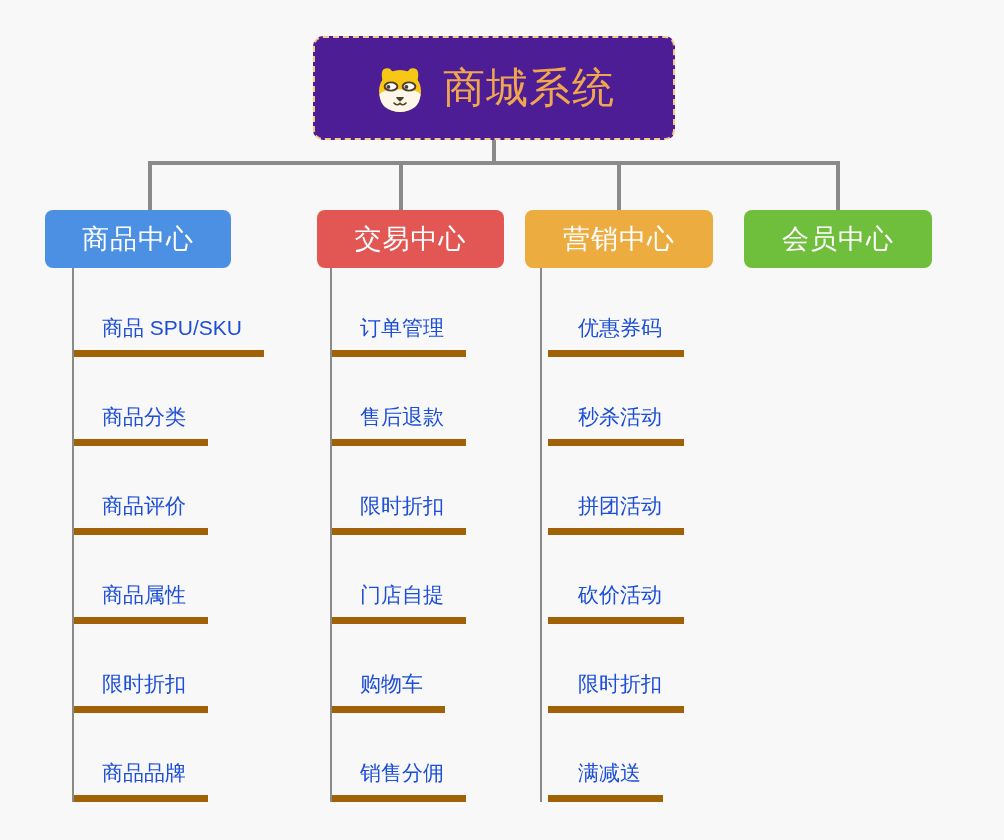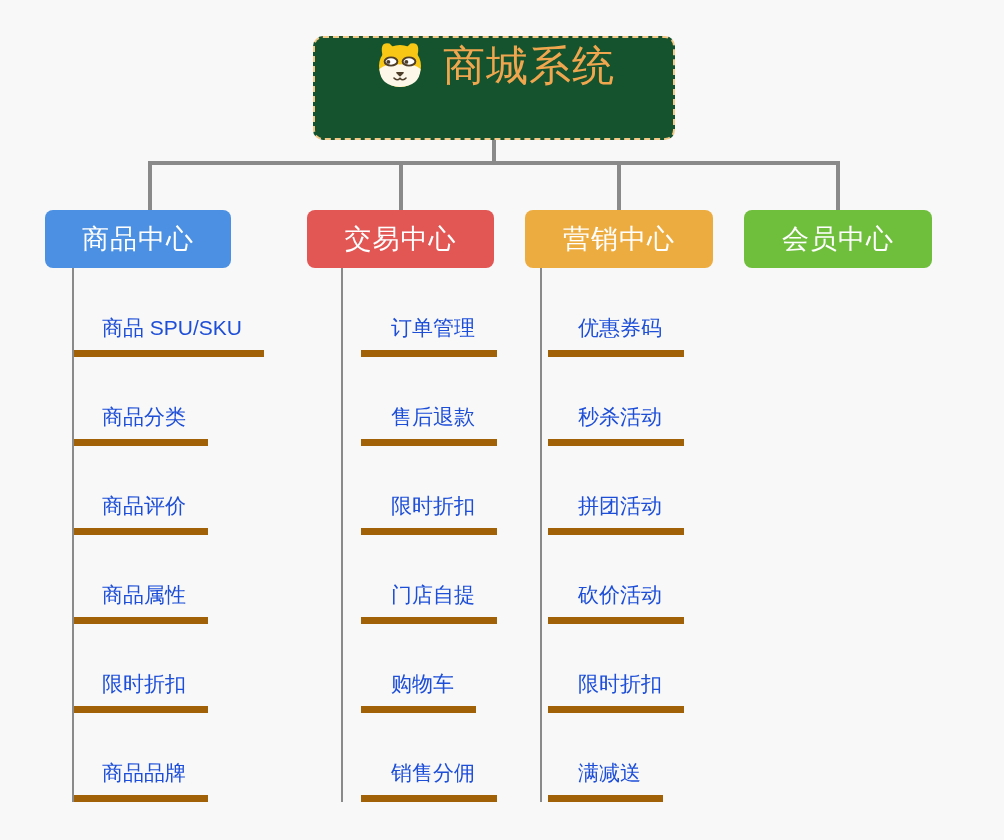"商城系统" .root-node { align-items: flex-start -> center; background: #14532d -> #4c1d95 }
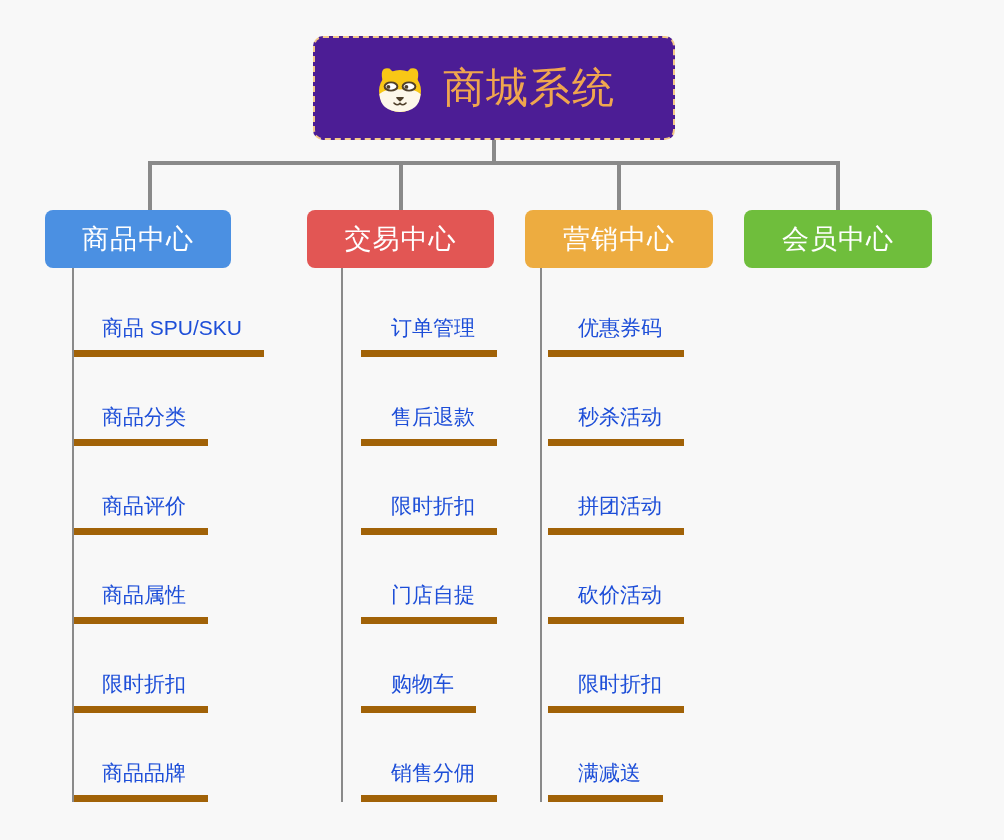"交易中心" .branch-box-1 { left: 307px -> 317px }
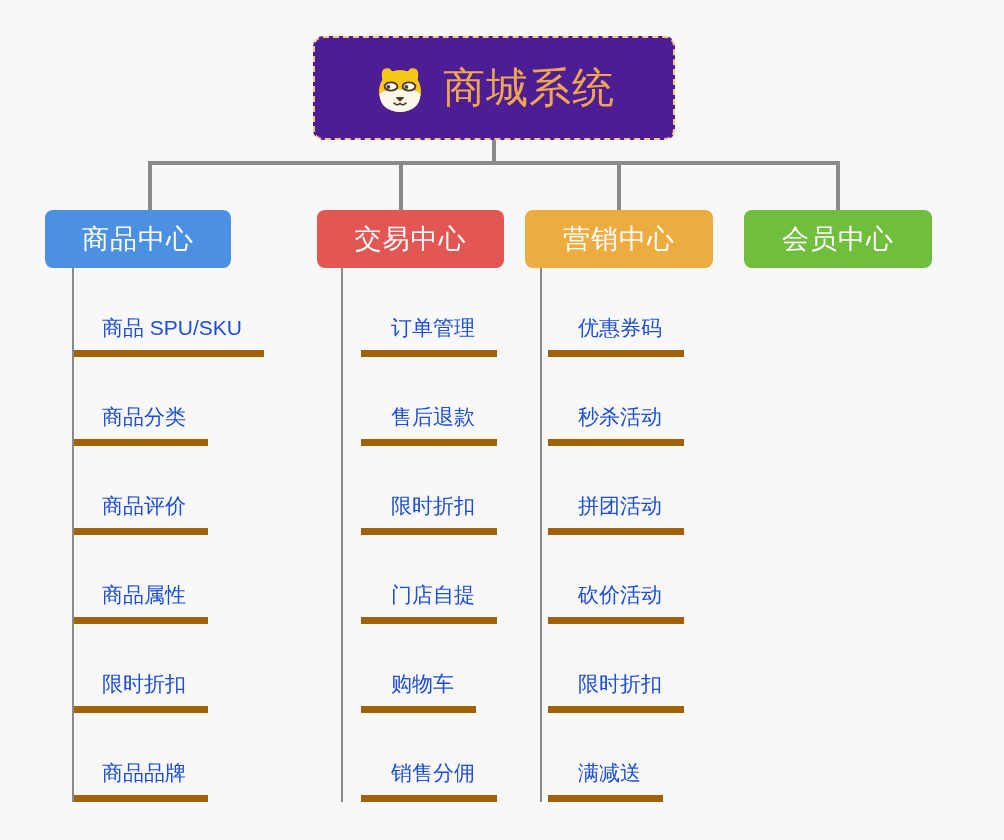"订单管理" .column-1 { left: 341px -> 330px; padding-left: 20px -> none }
